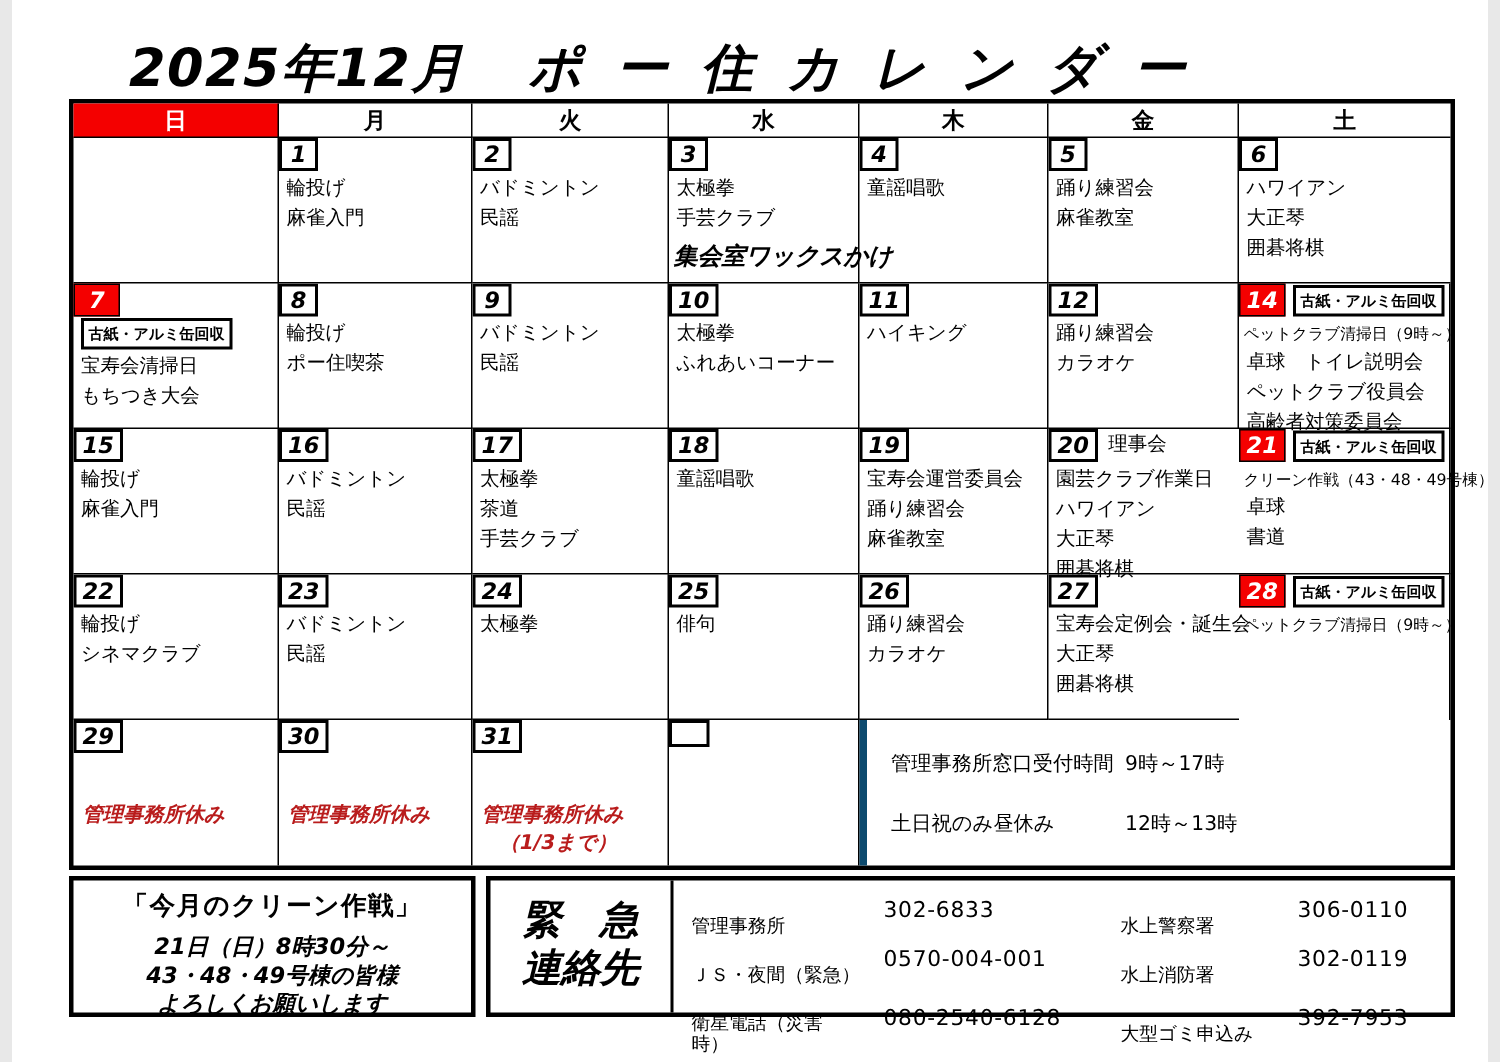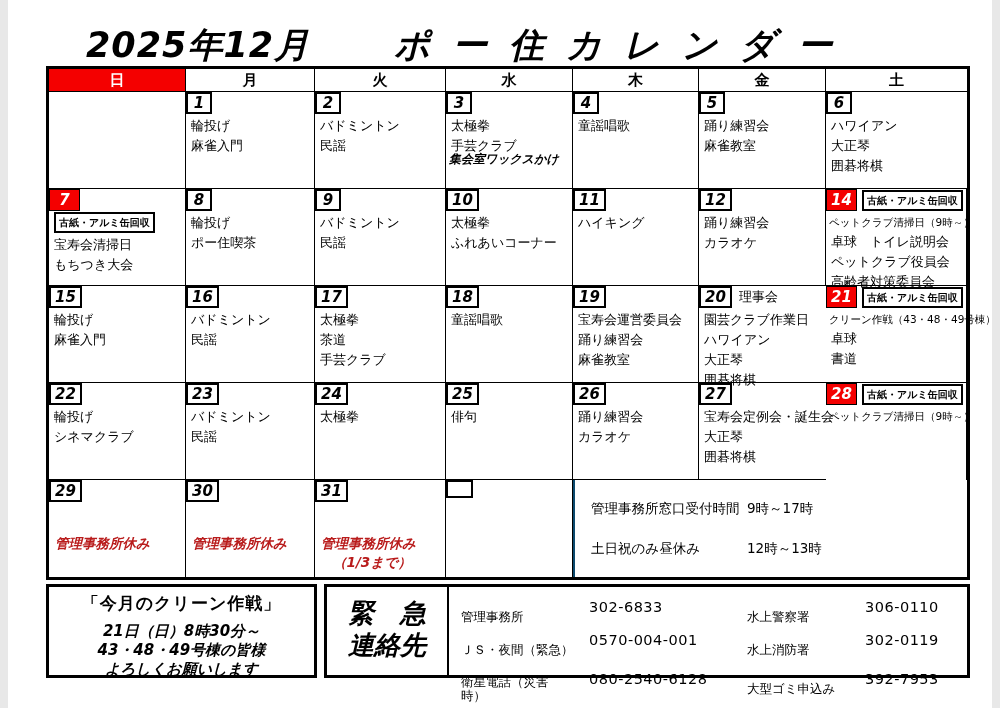"ポー住カレンダー" .title-right { margin-left: 84px -> 42px }
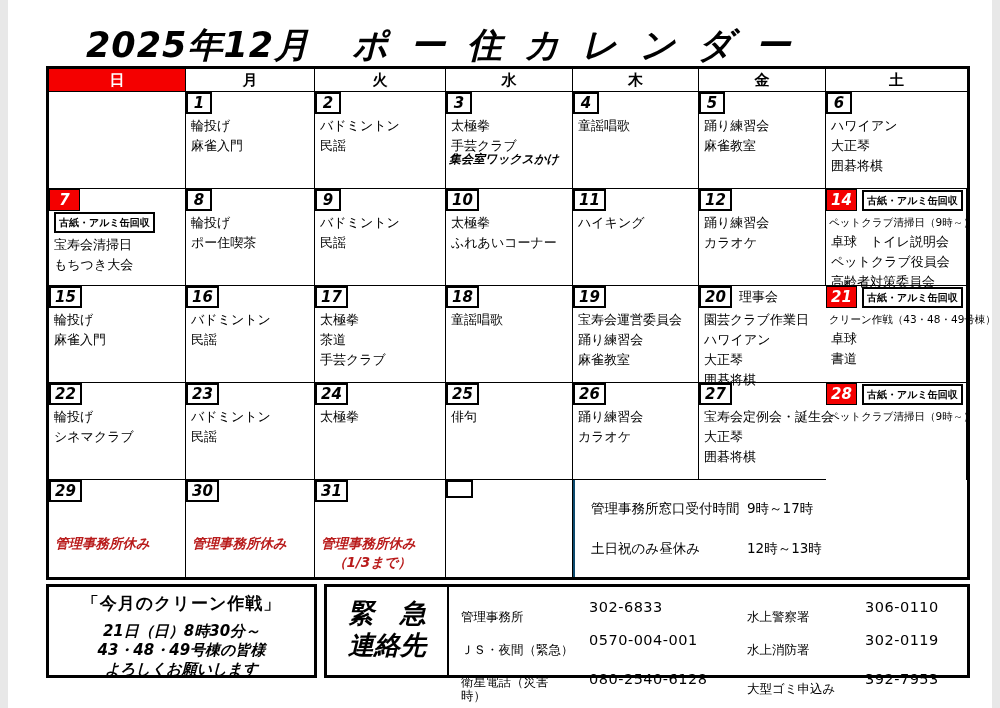"集会室ワックスかけ" .note { bottom: 20px -> 6px; font-size: 12px -> 16px }
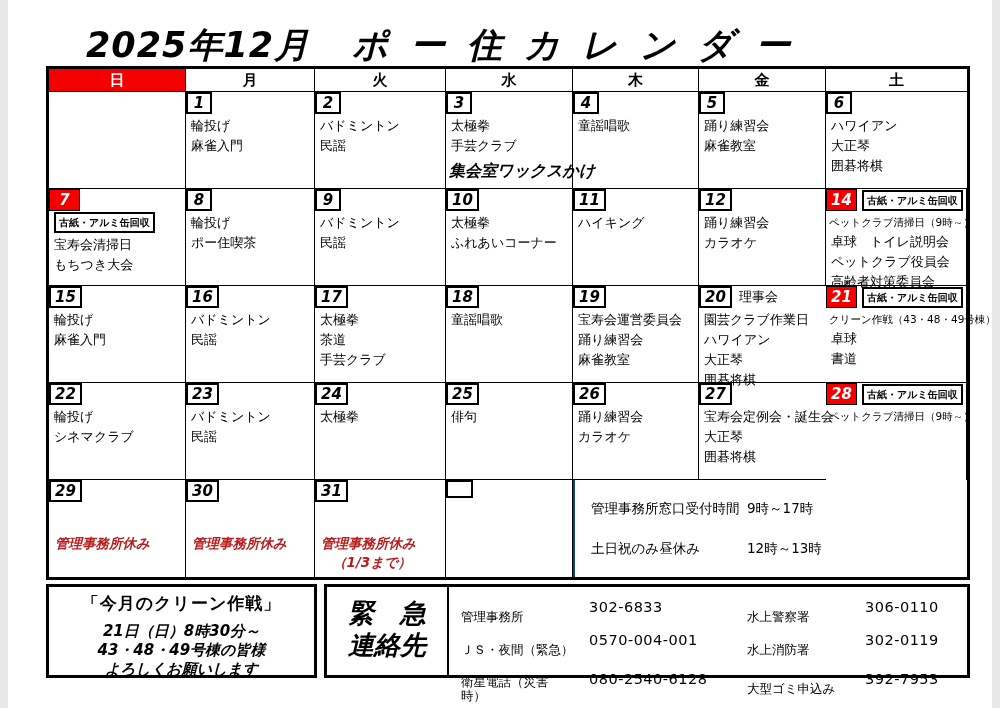"管理事務所窓口受付時間" .office { border-left: 2px solid #0c4a6e -> 5px solid #0c4a6e }
